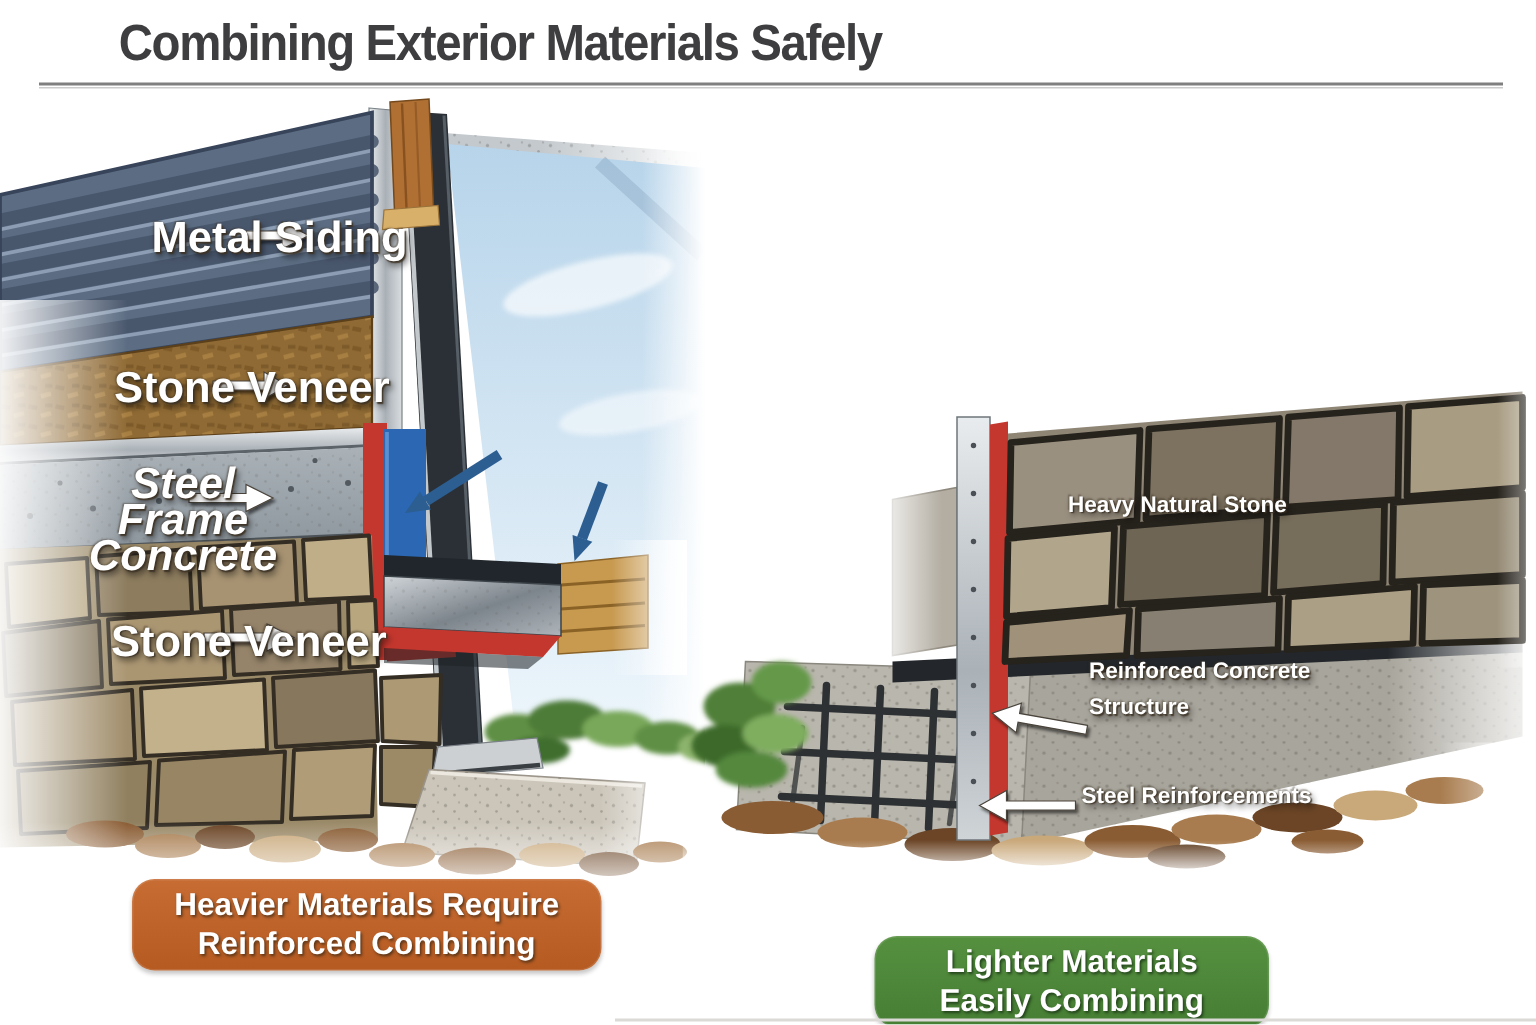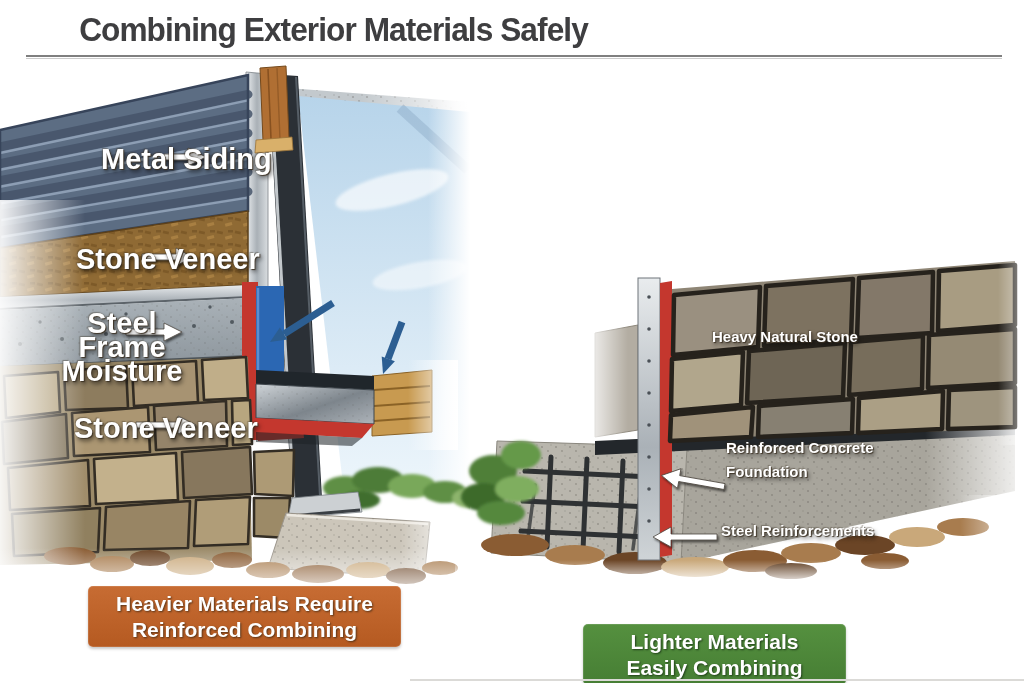"Steel Frame" #lbl-steel-frame { font-style: none -> italic }
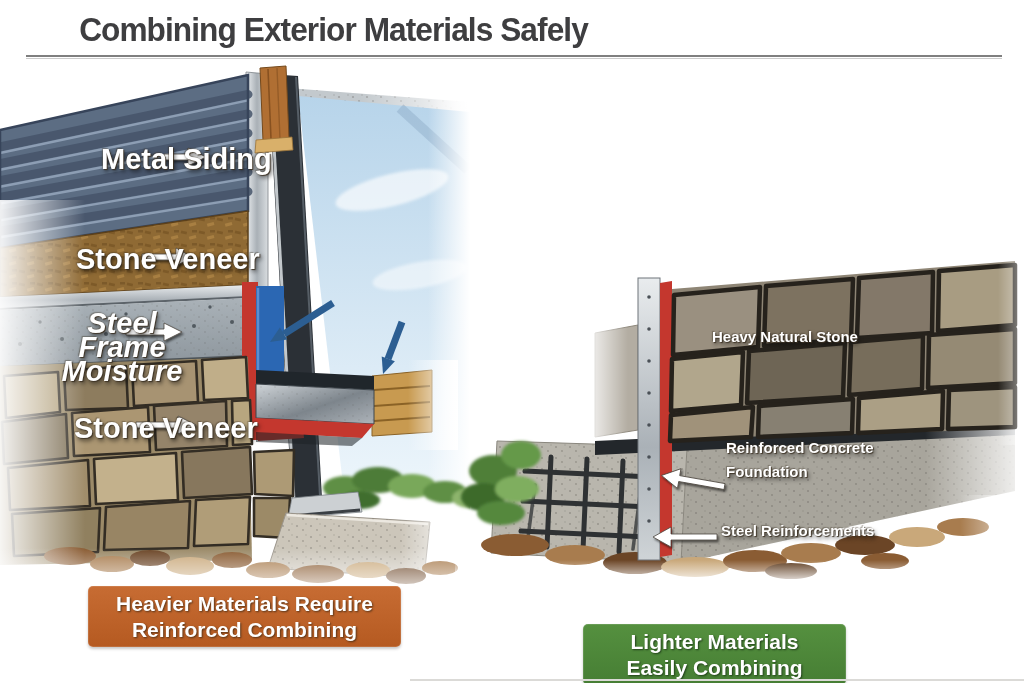"Moisture" span { text: Moisture -> Concrete }
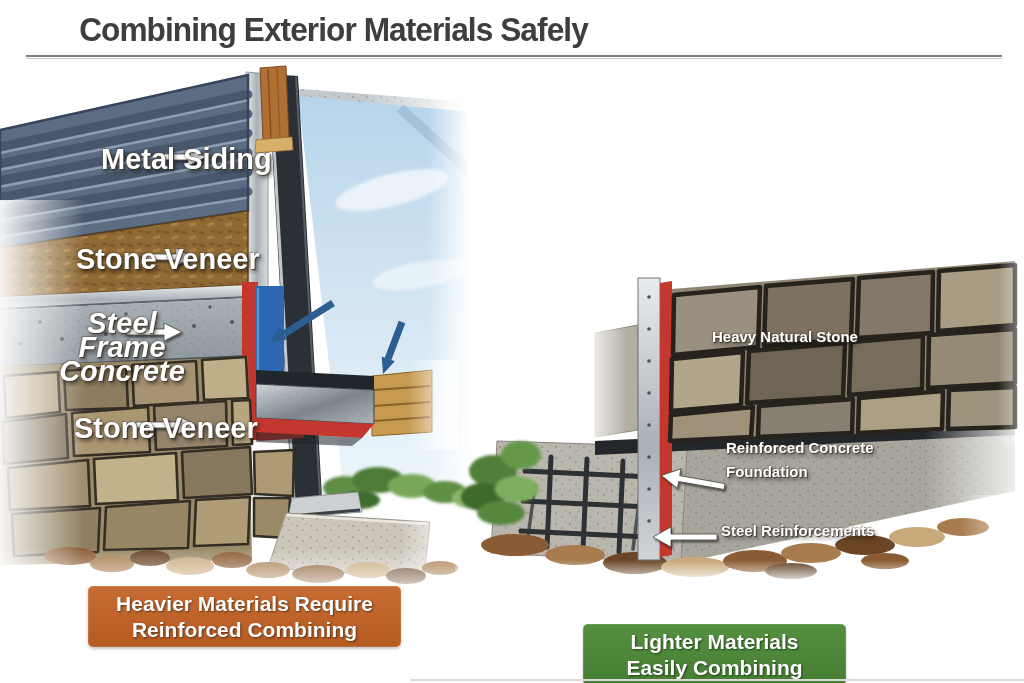"Foundation" span { text: Foundation -> Structure }
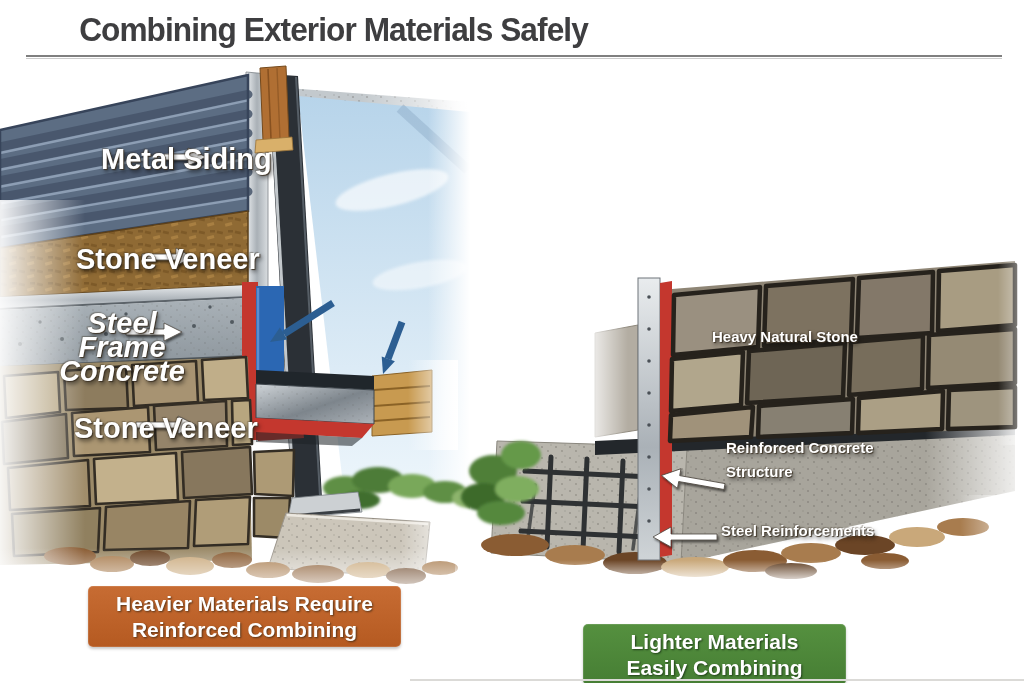"Heavier Materials Require" .caption { border-radius: 5px -> 15px }
